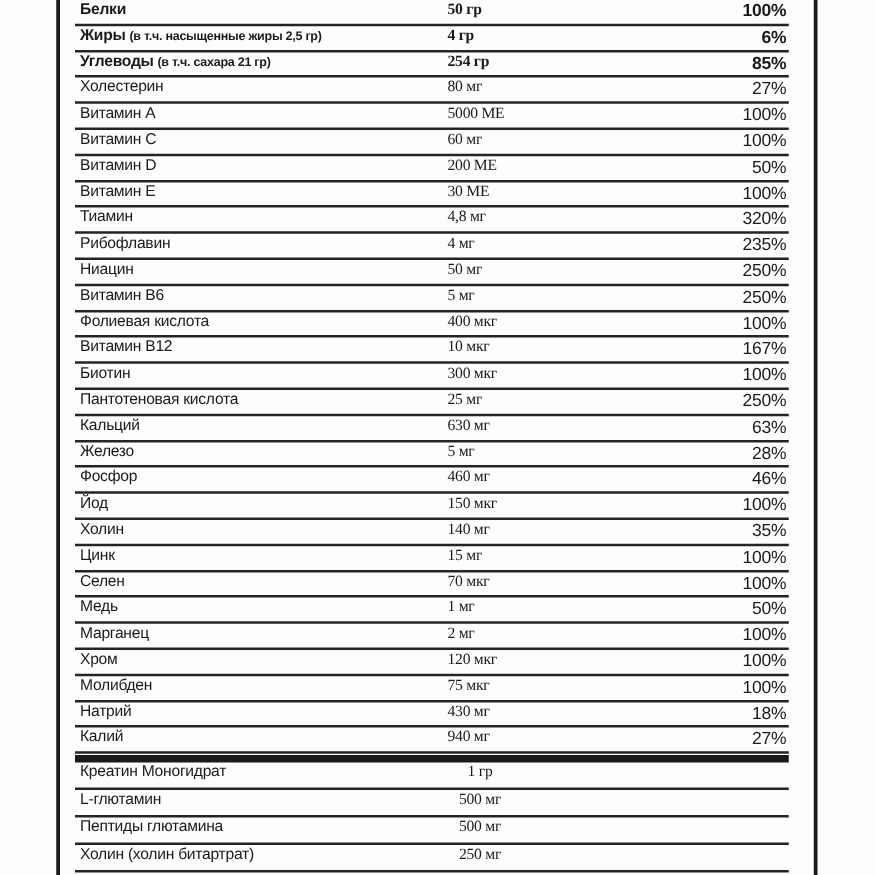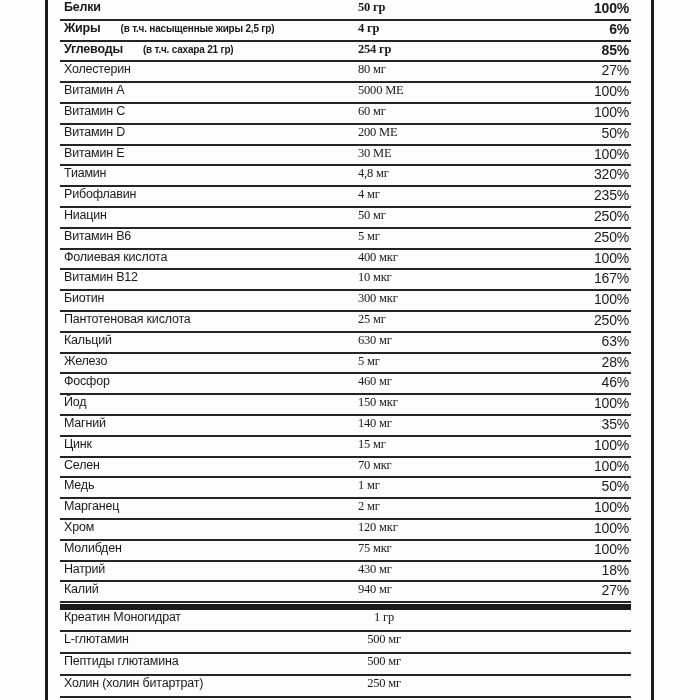"(в т.ч. насыщенные жиры 2,5" .note { margin-left: 20px -> 3px }
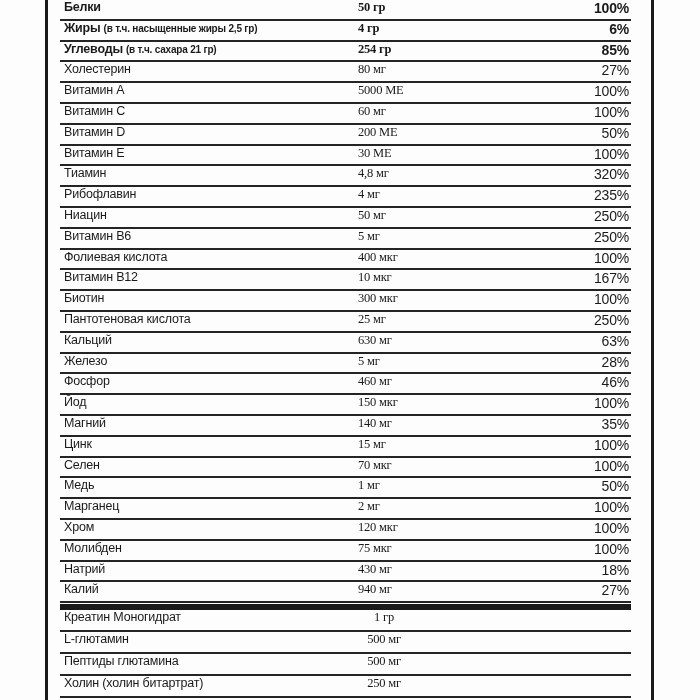"Магний" span { text: Магний -> Холин }
